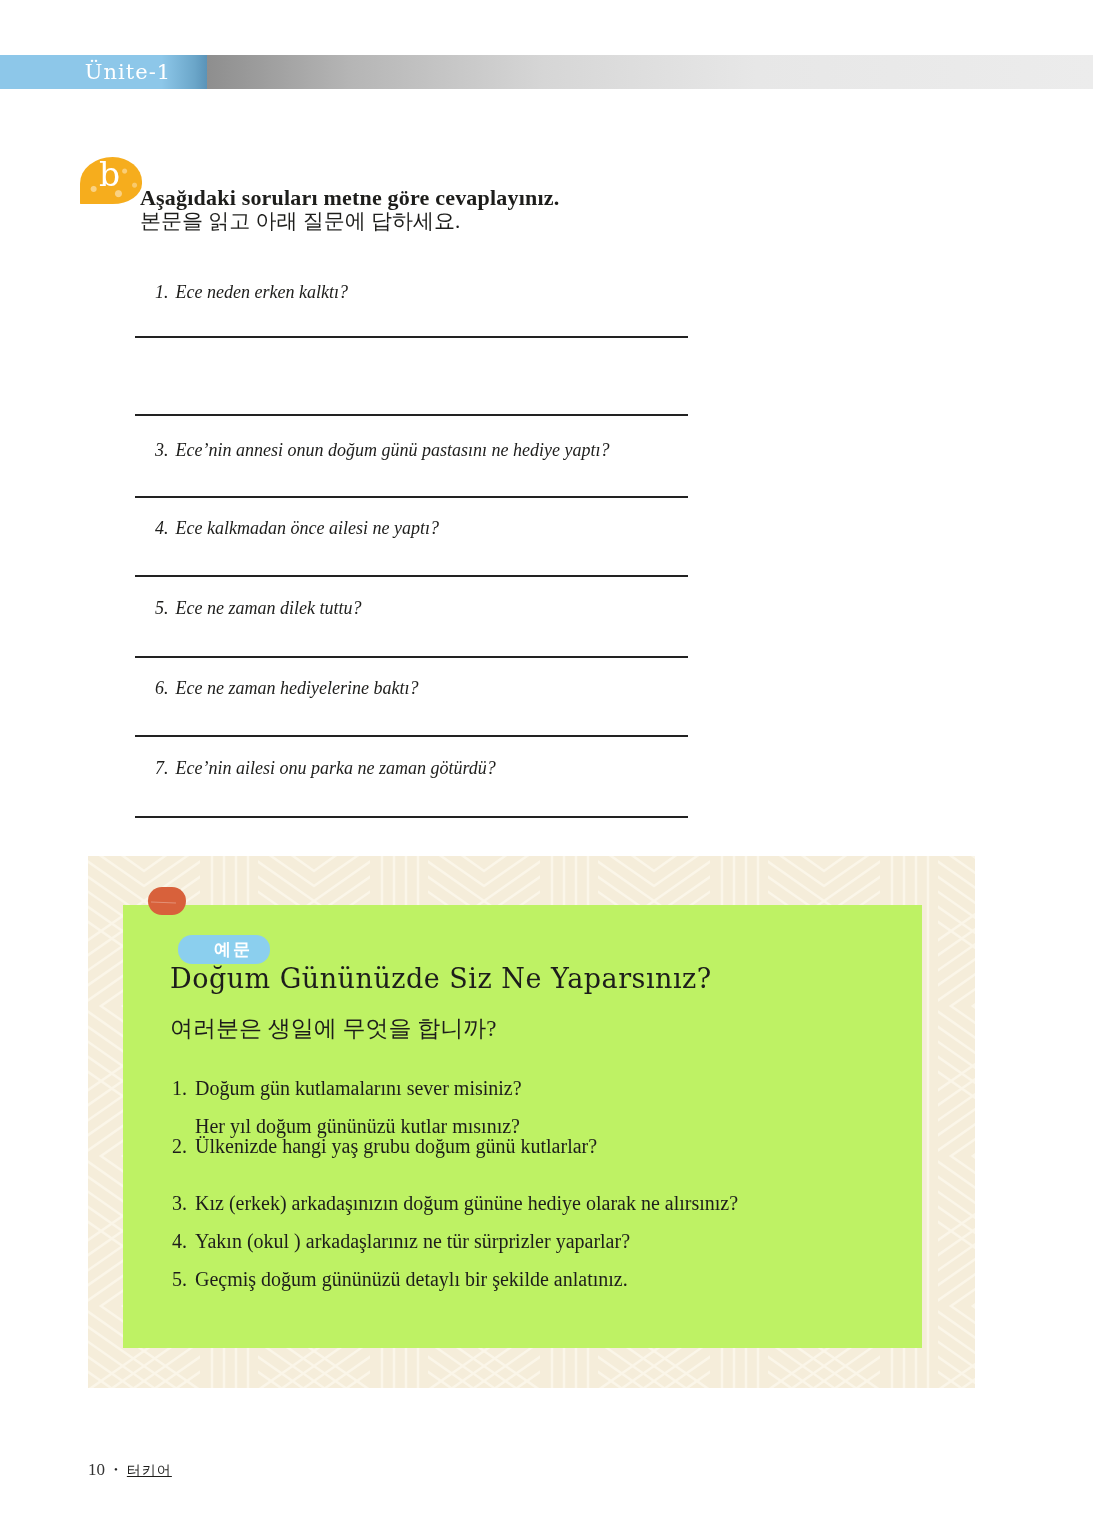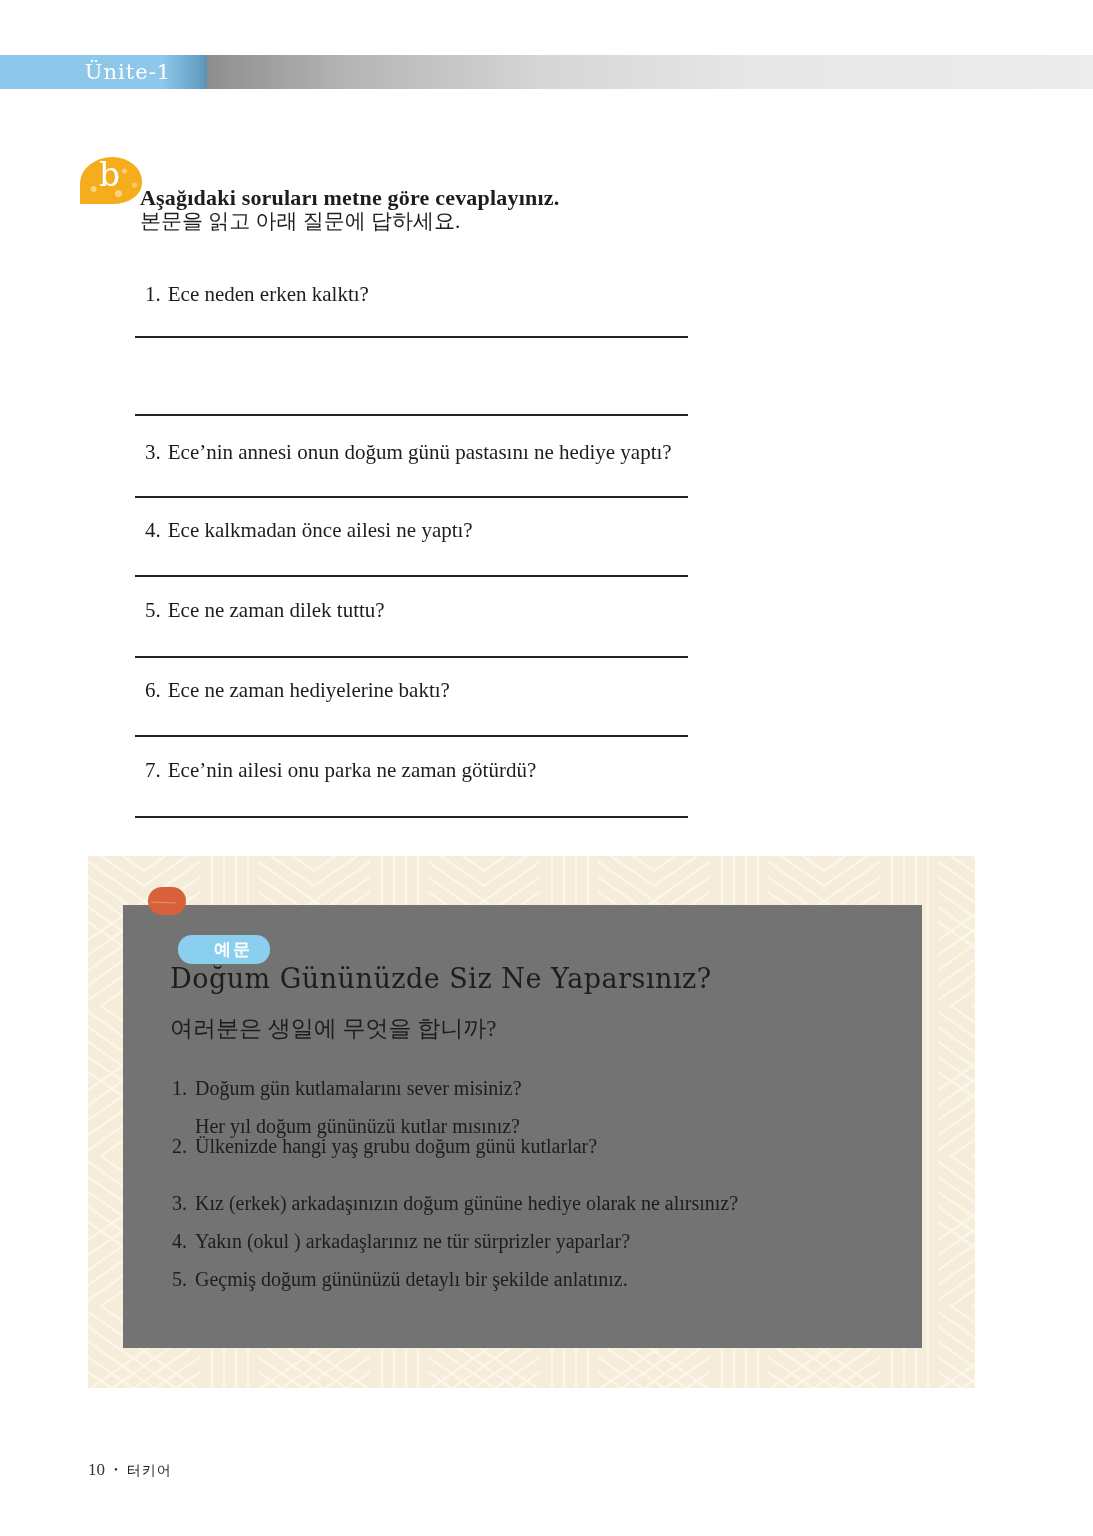"1. Ece neden erken kalktı?" .q-text { font-size: 21px -> 18px; font-style: none -> italic; margin-left: 10px -> 20px }
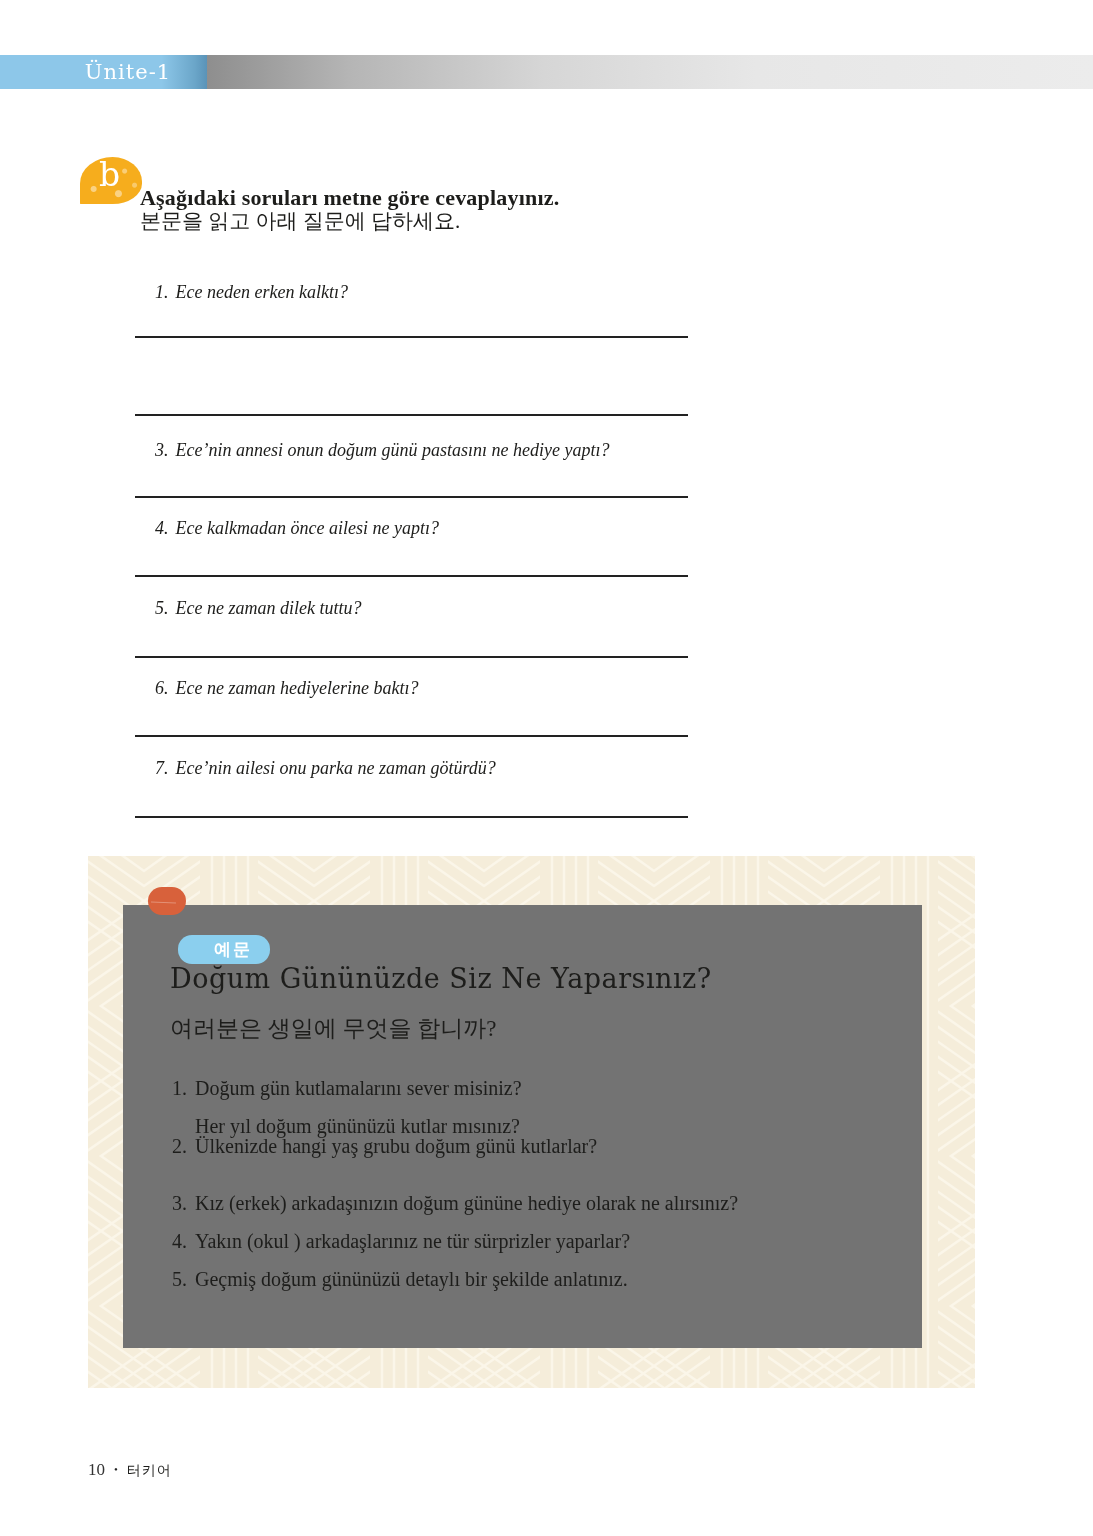"Doğum Gününüzde Siz Ne Yaparsınız?" .card { background: #737373 -> #bef264 }
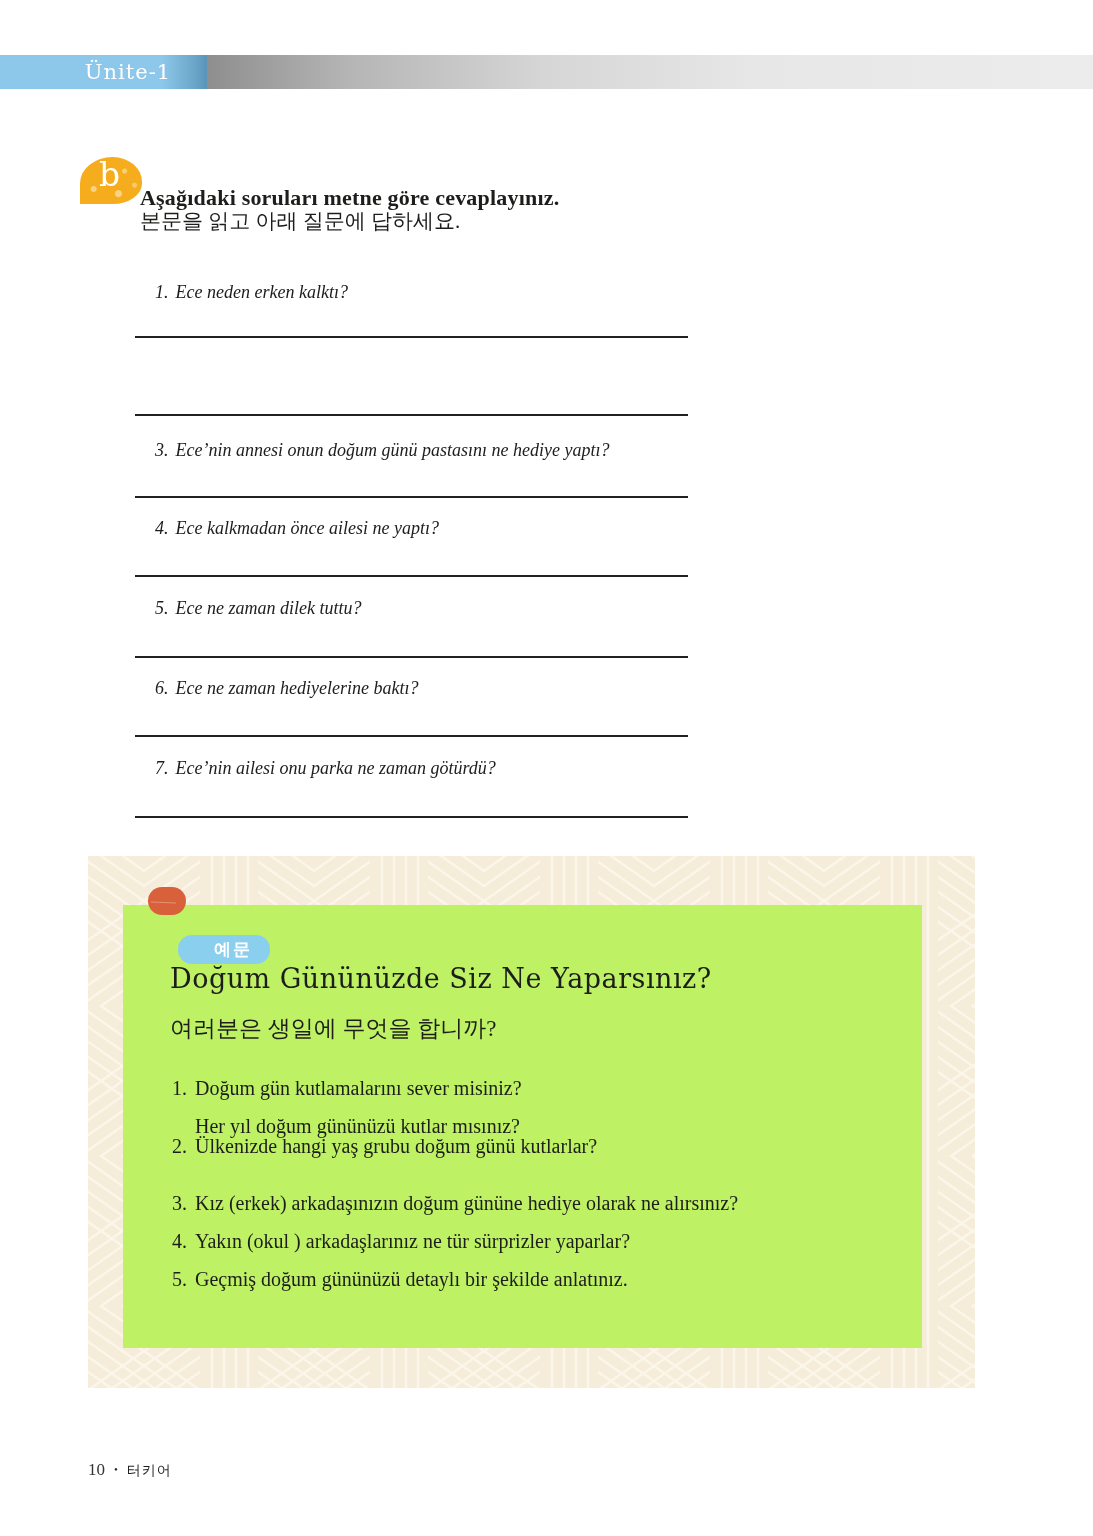"터키어" .footer .book { text-decoration: none -> underline }
